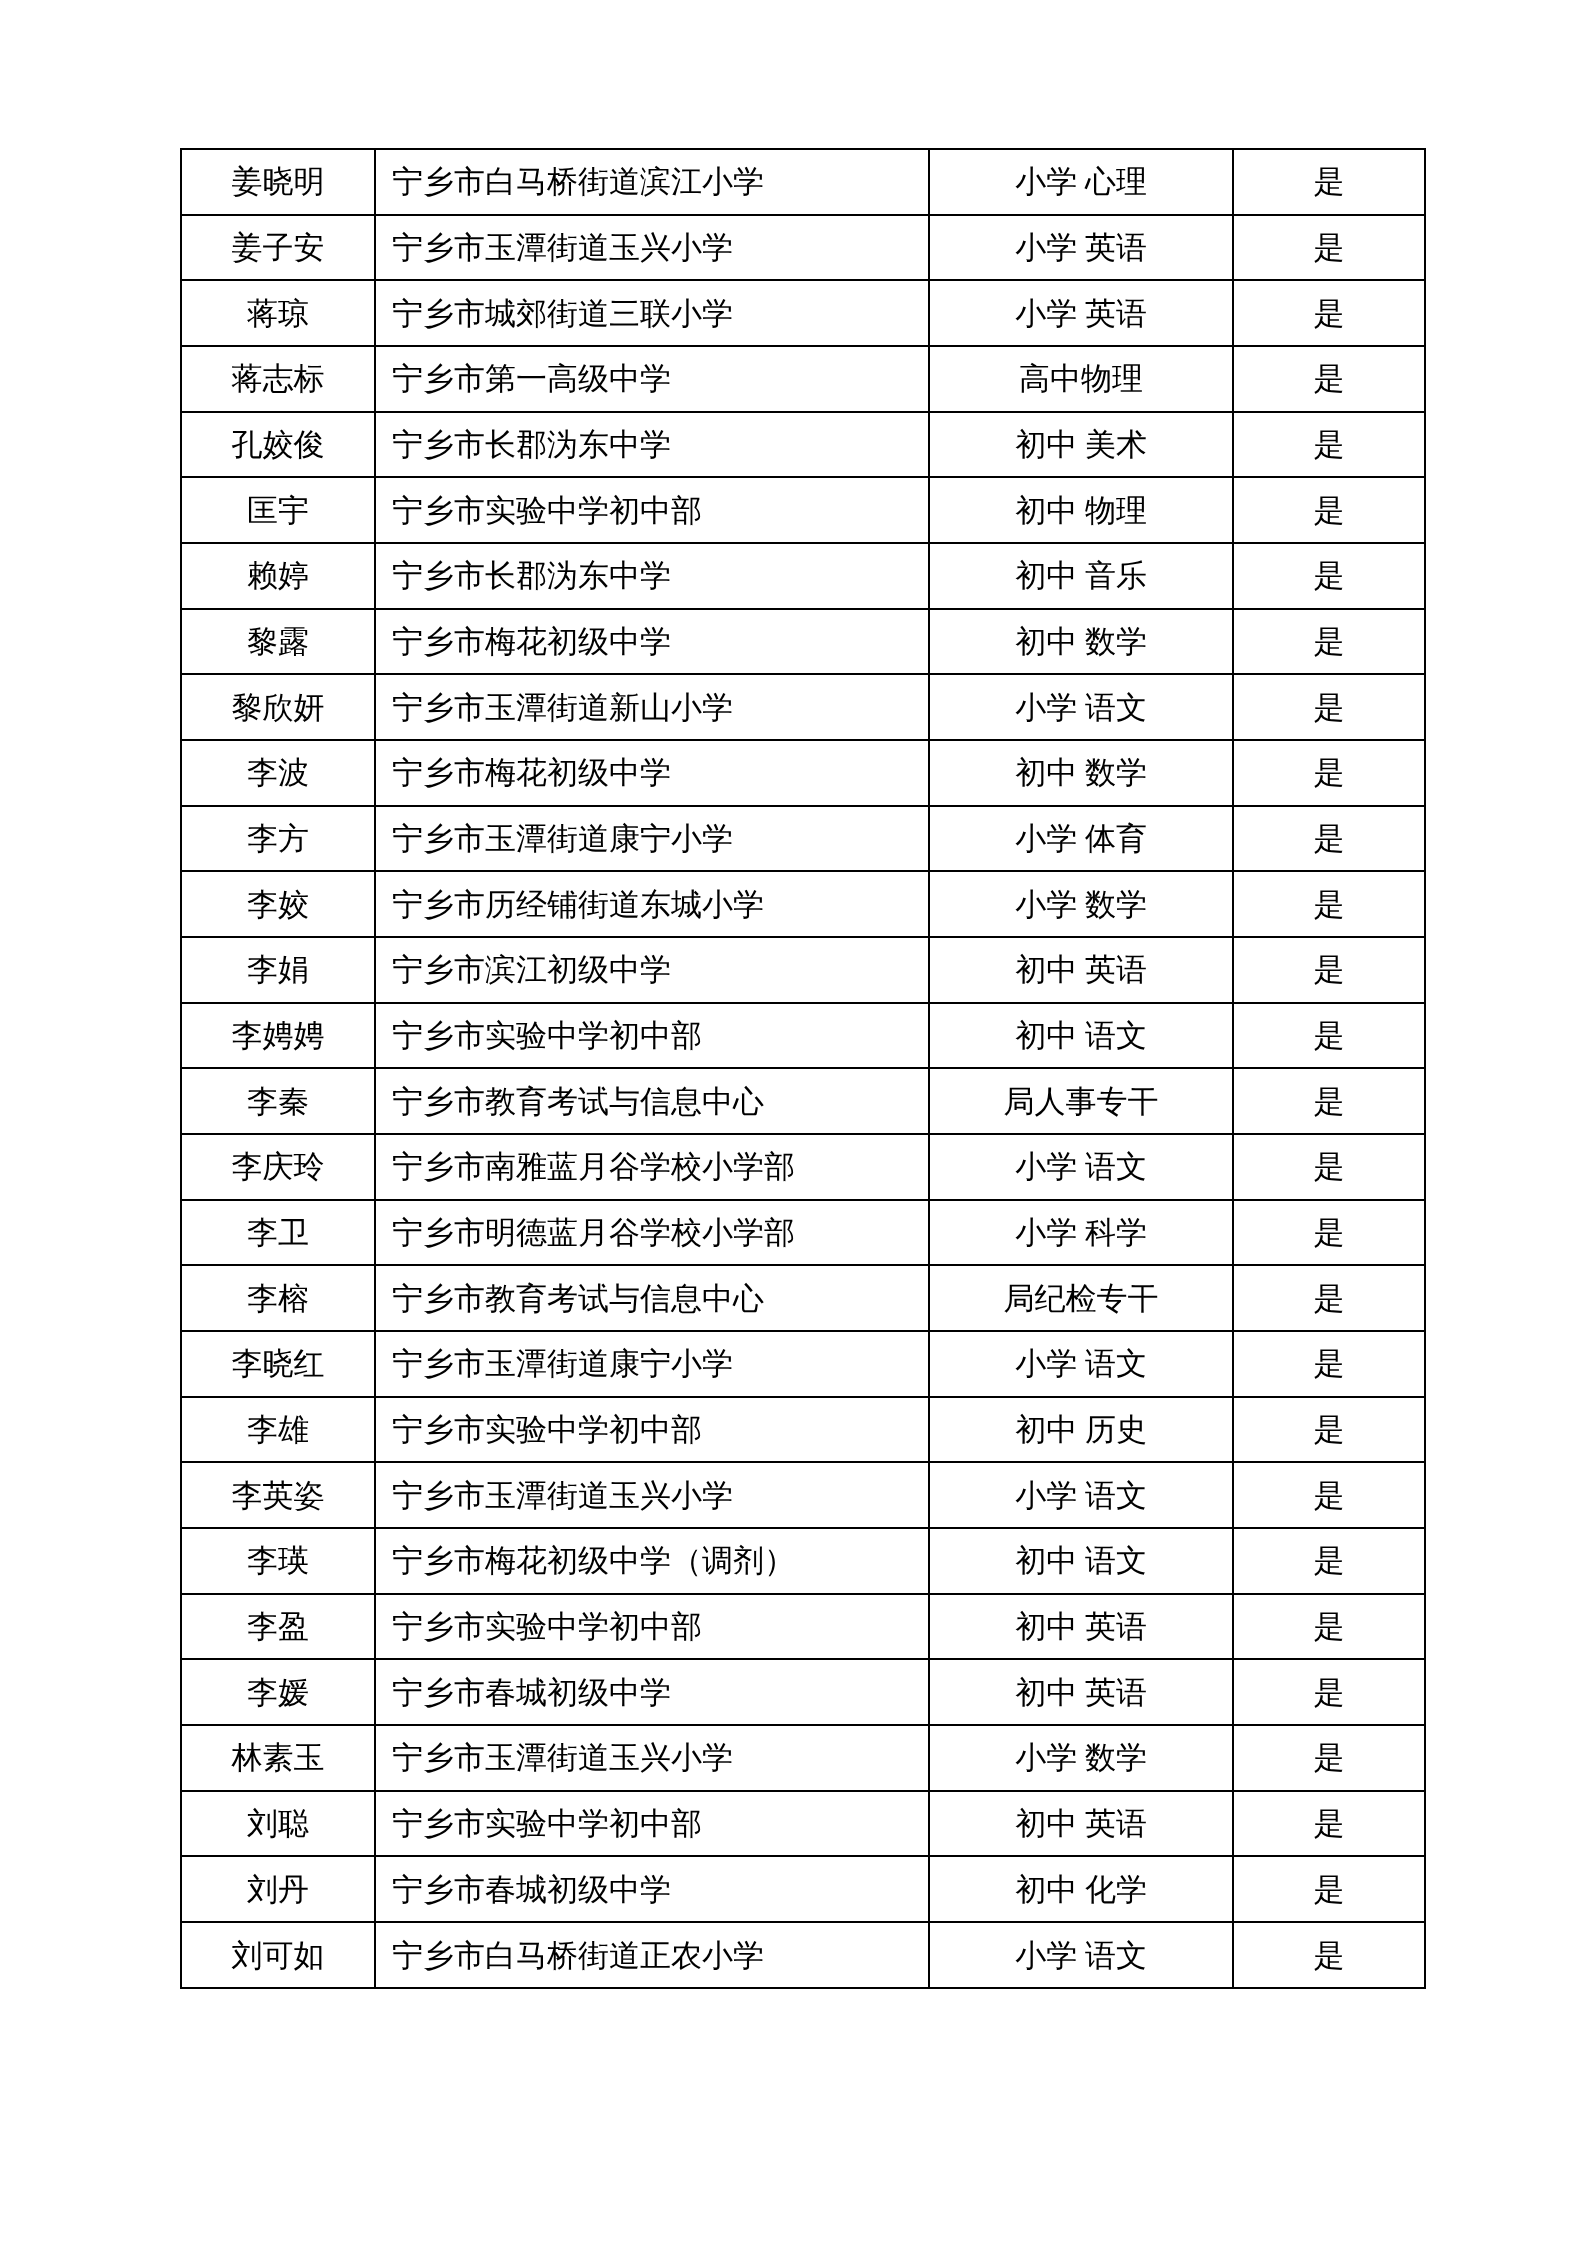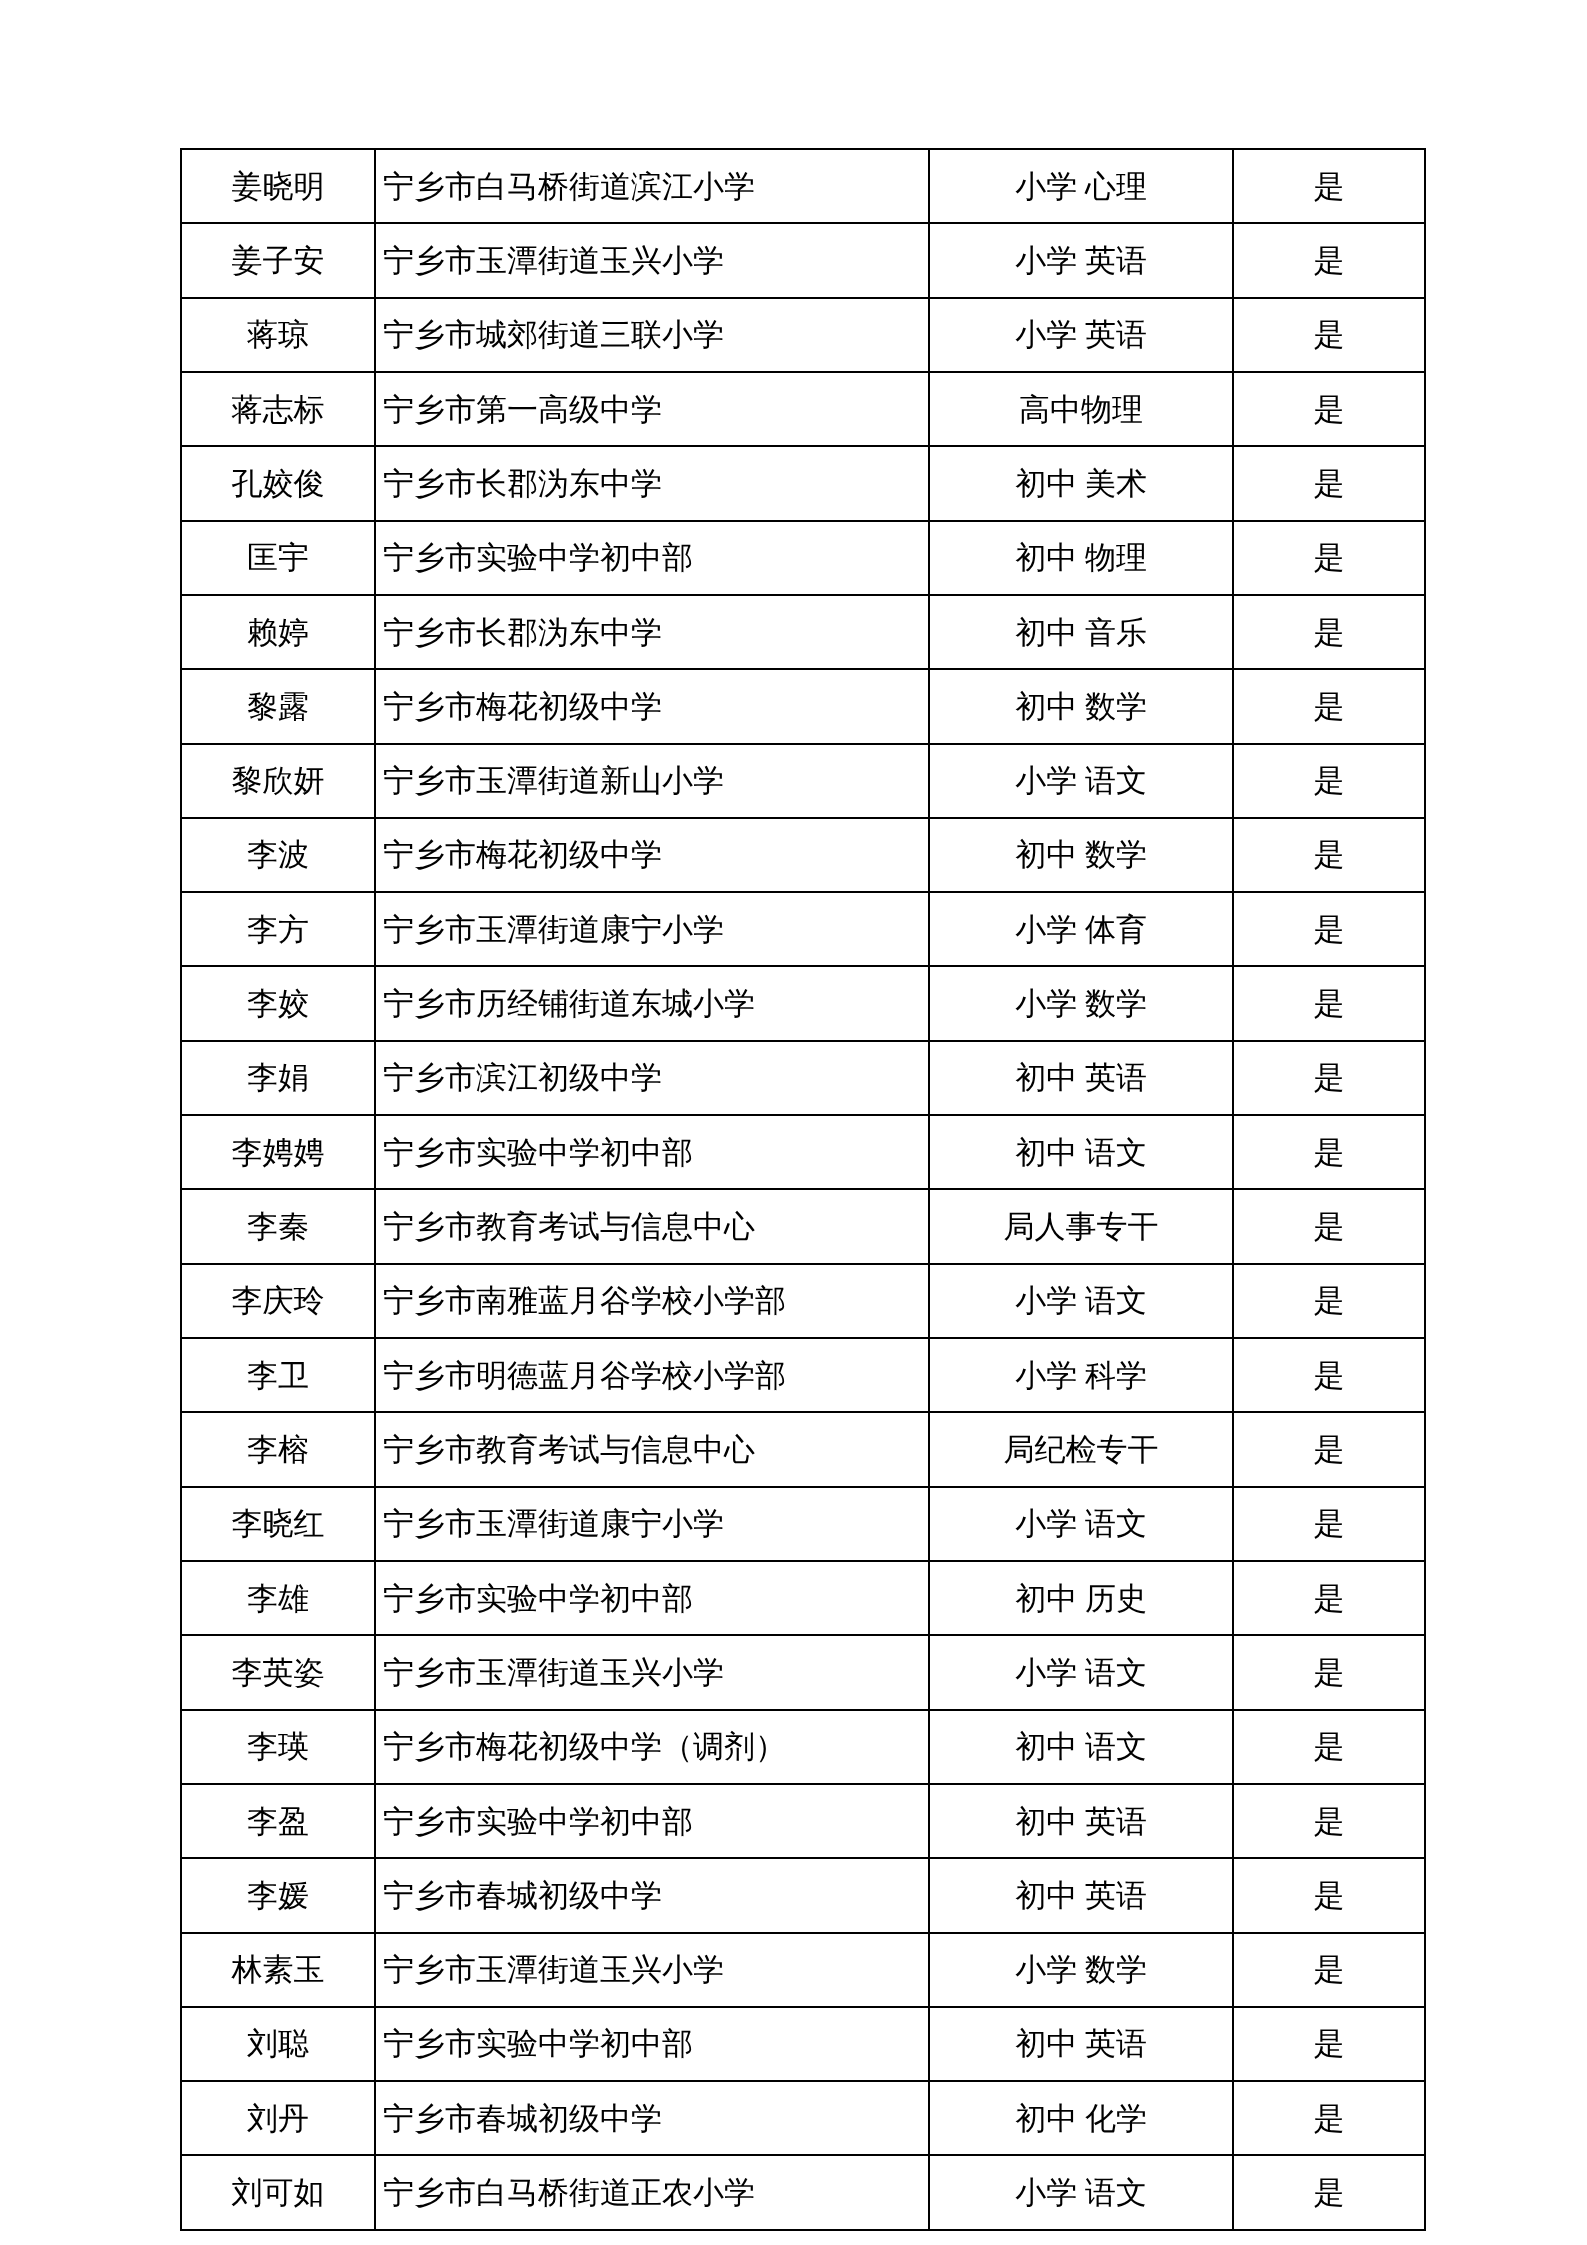"姜晓明" table.roster { height: 2083px -> 1841px }
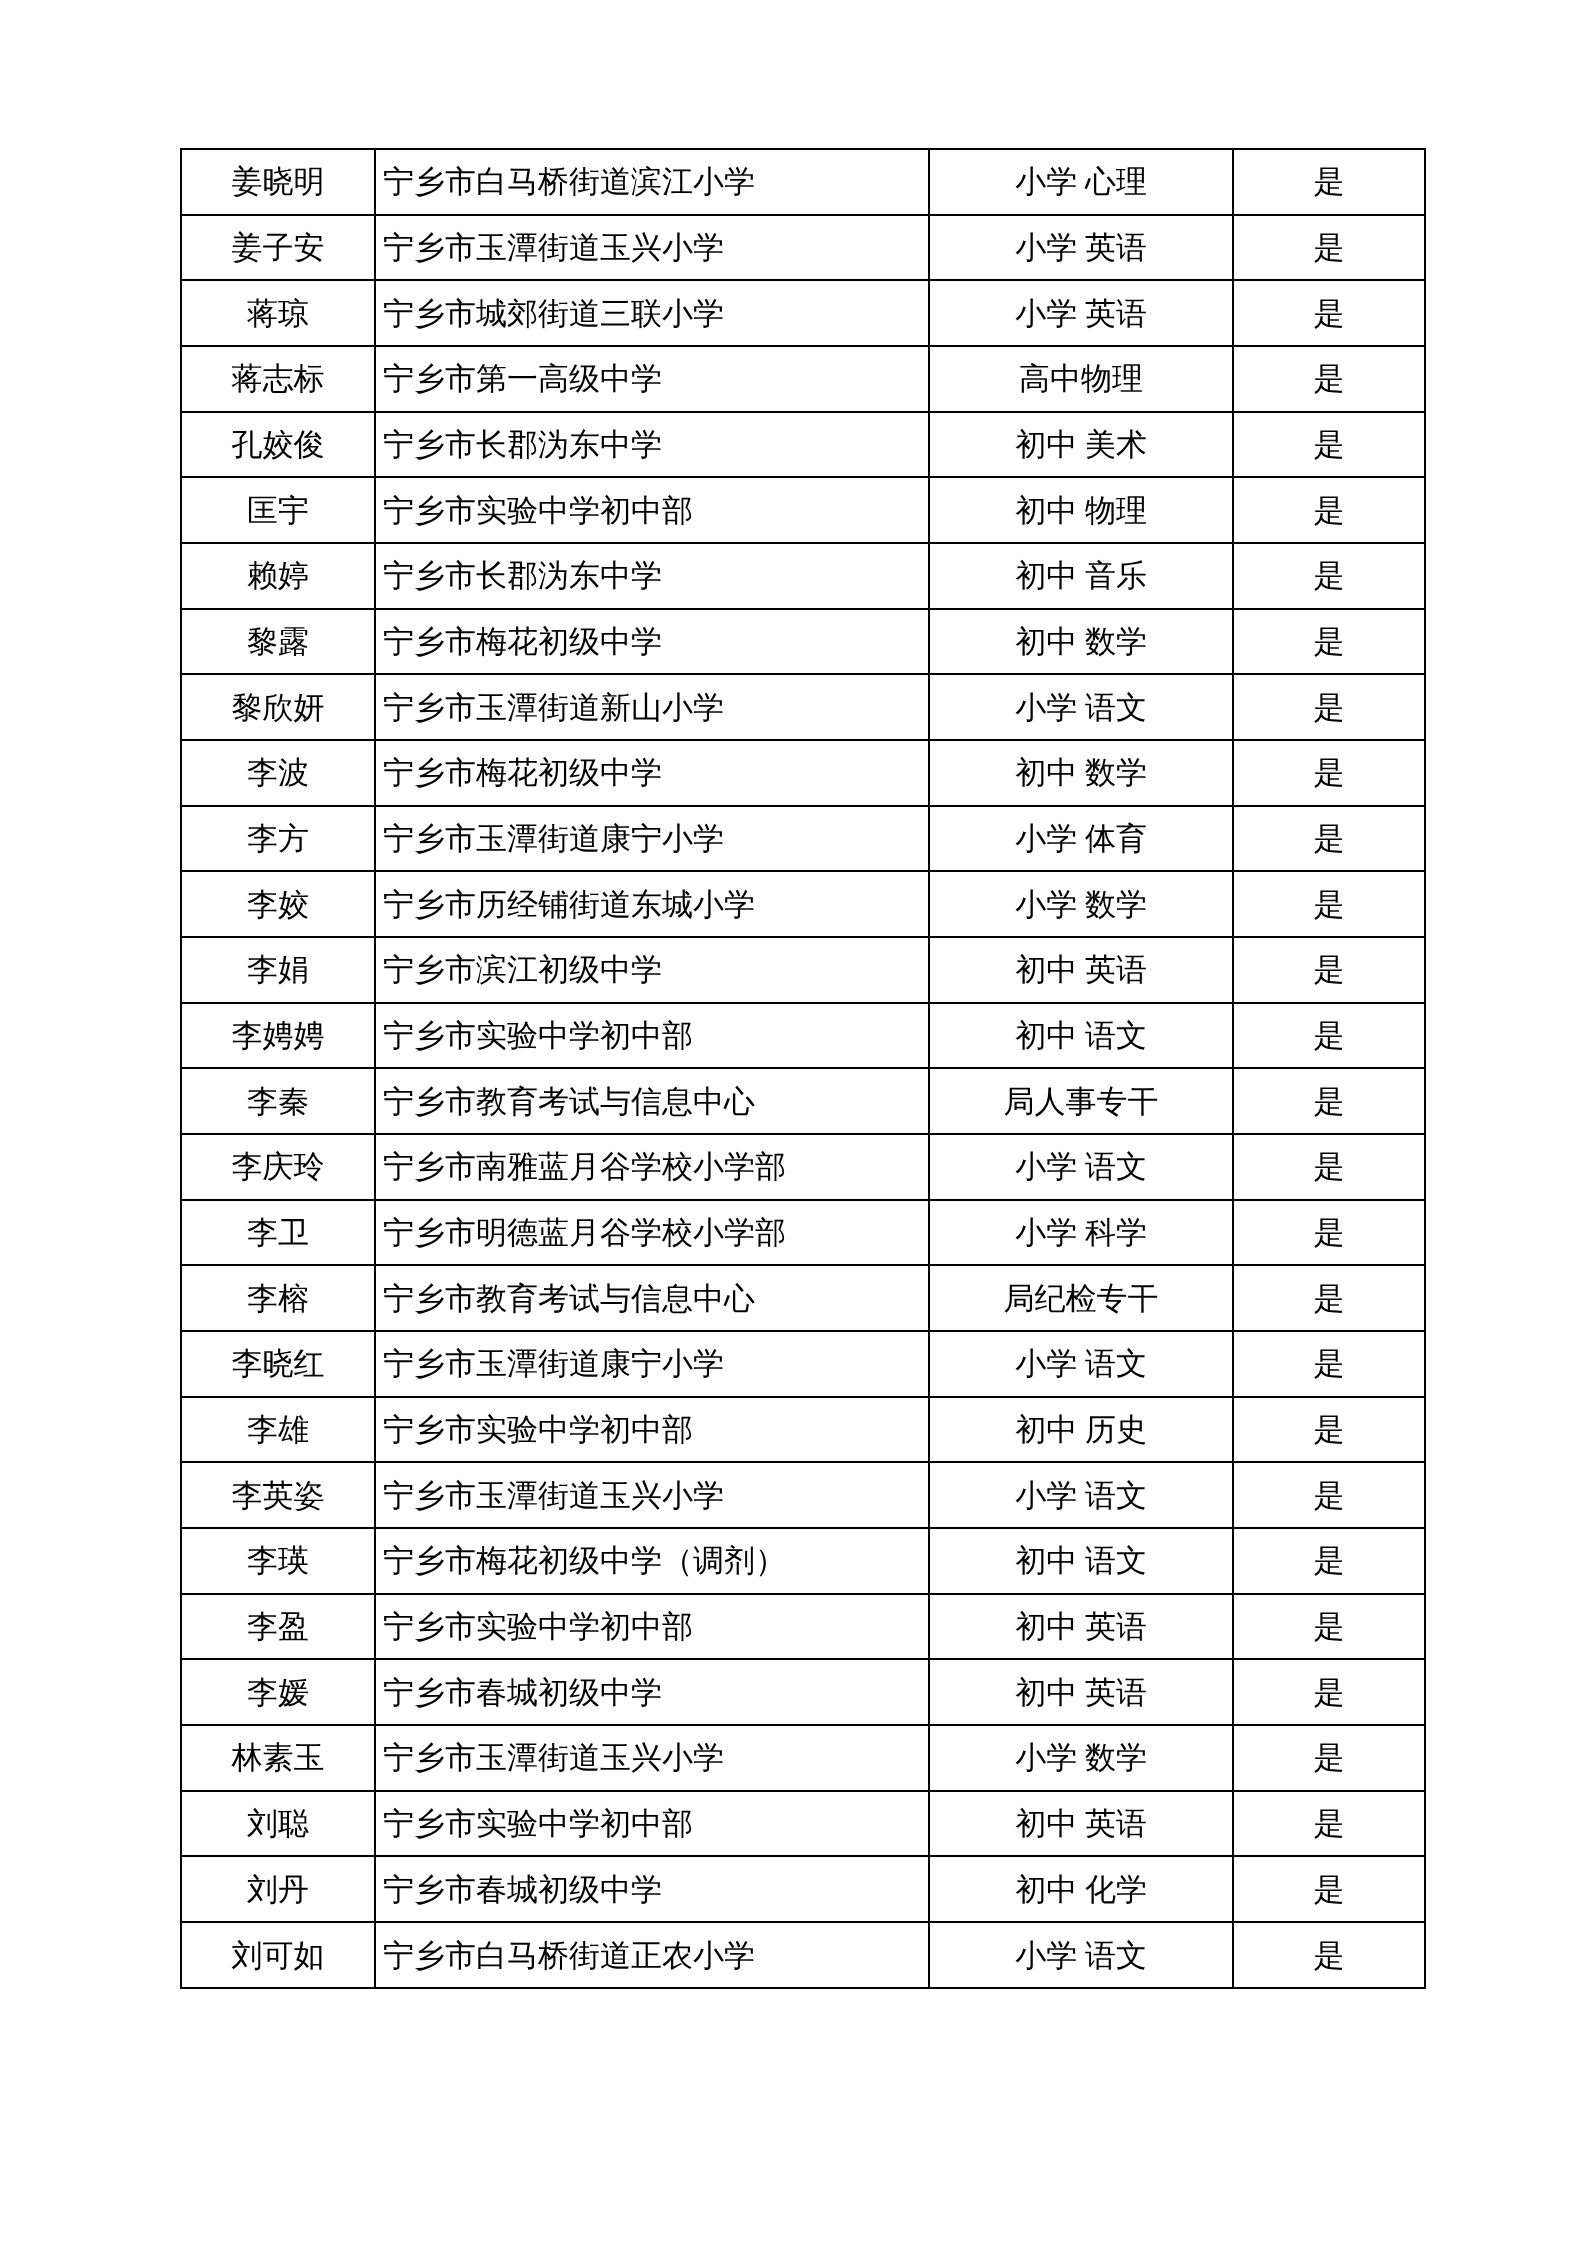"宁乡市白马桥街道滨江小学" table.roster td.c-school { padding-left: 7px -> 16px }
